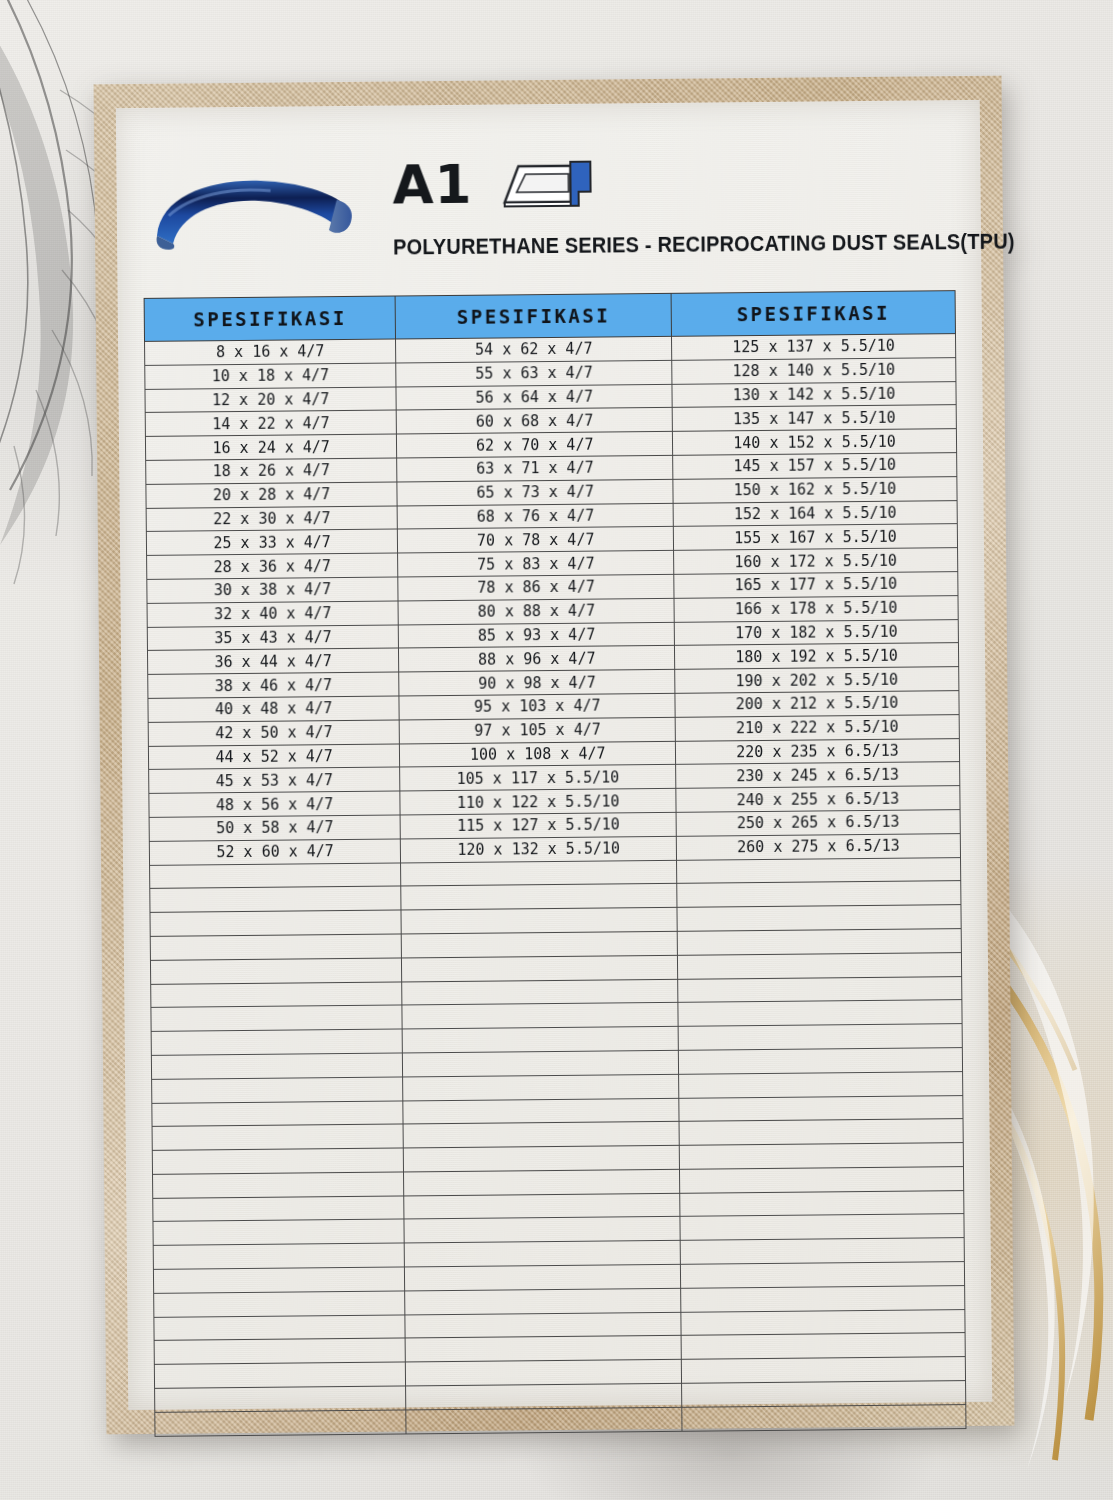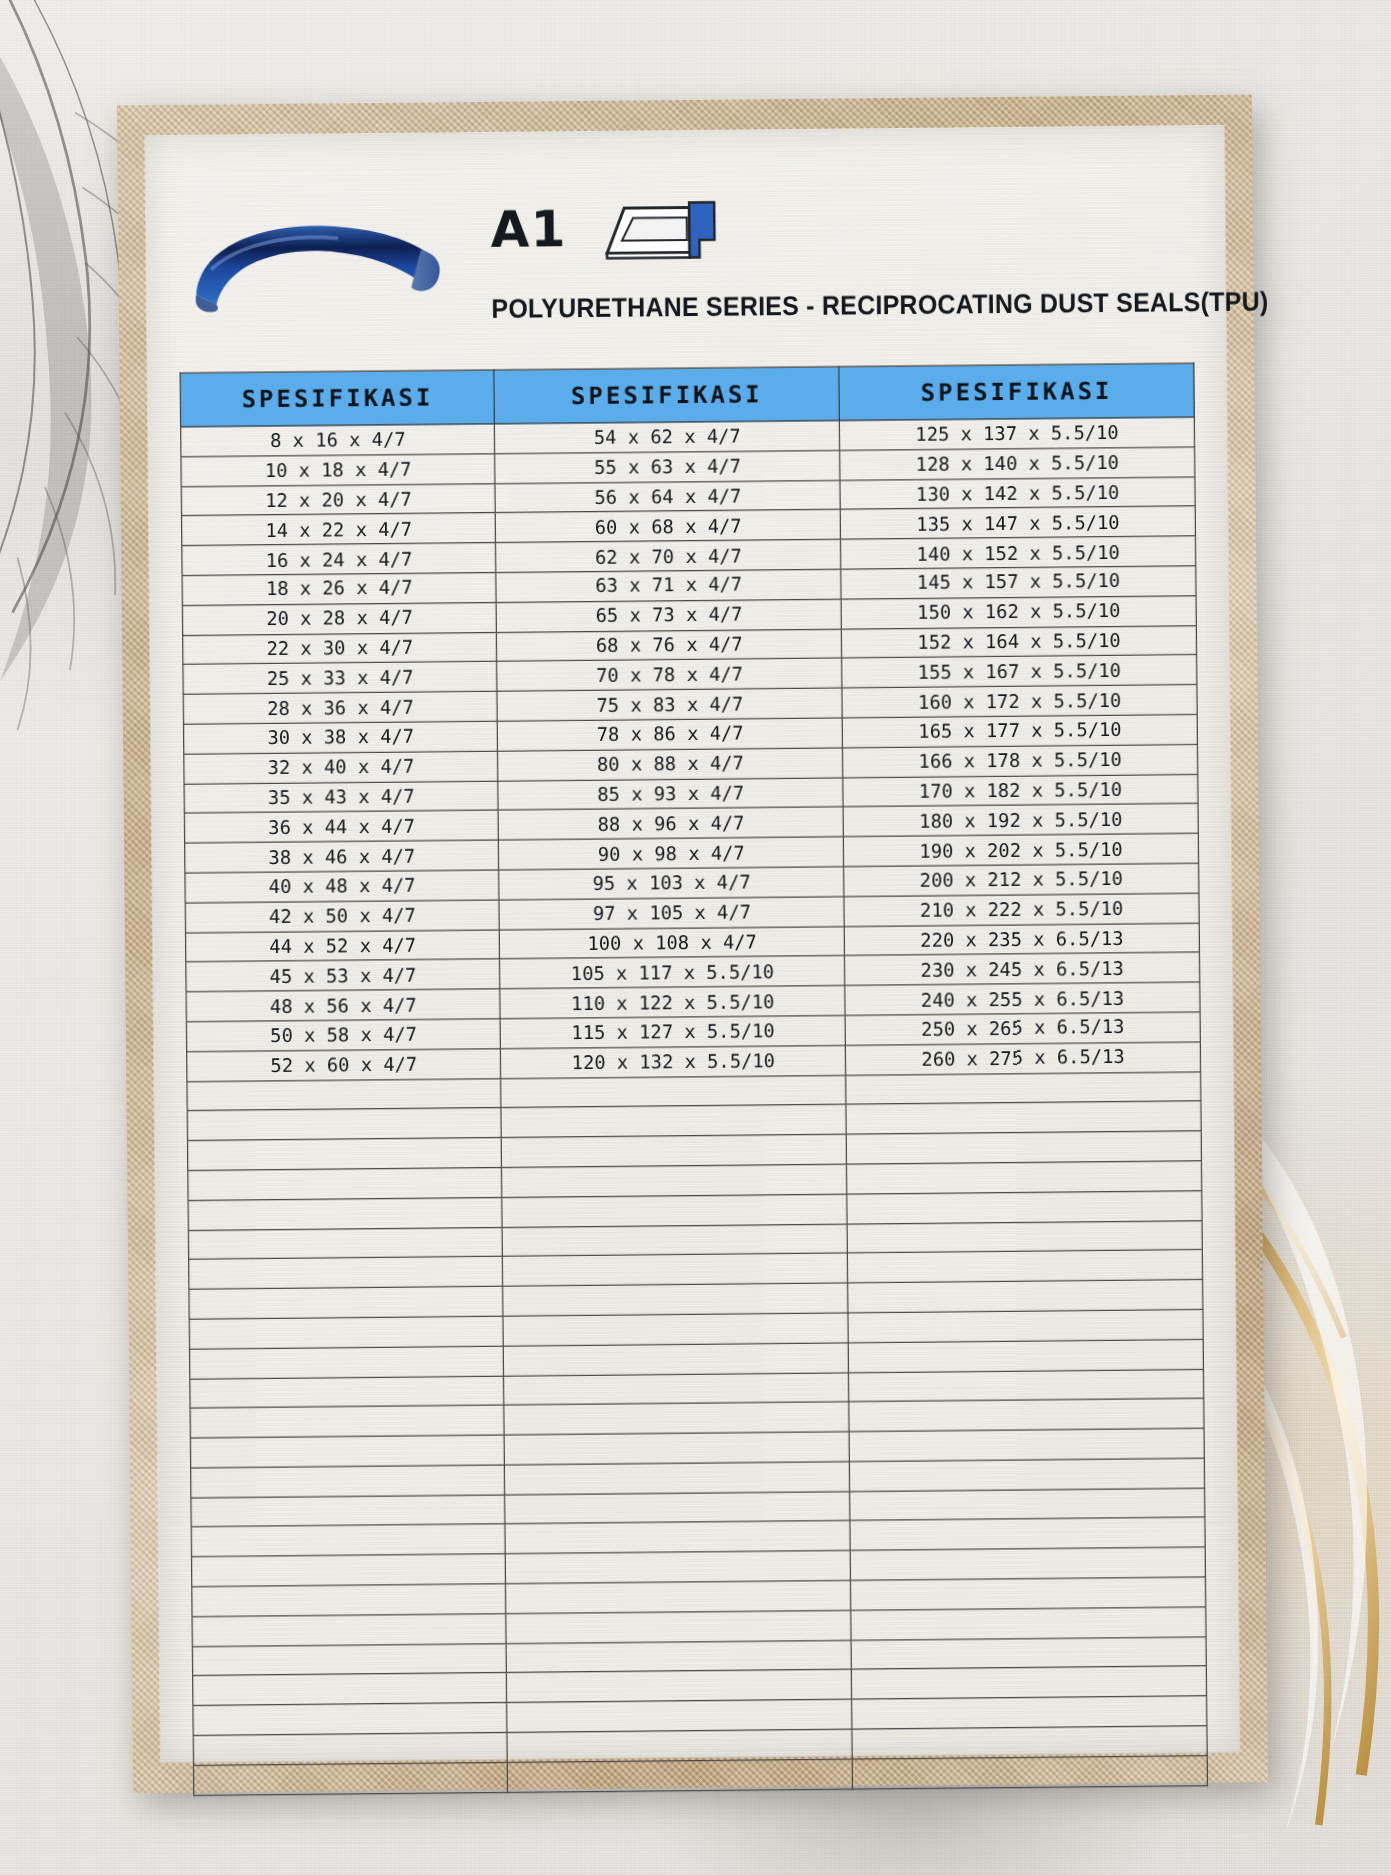"A1" .code-text { font-size: 40px -> 53px }
